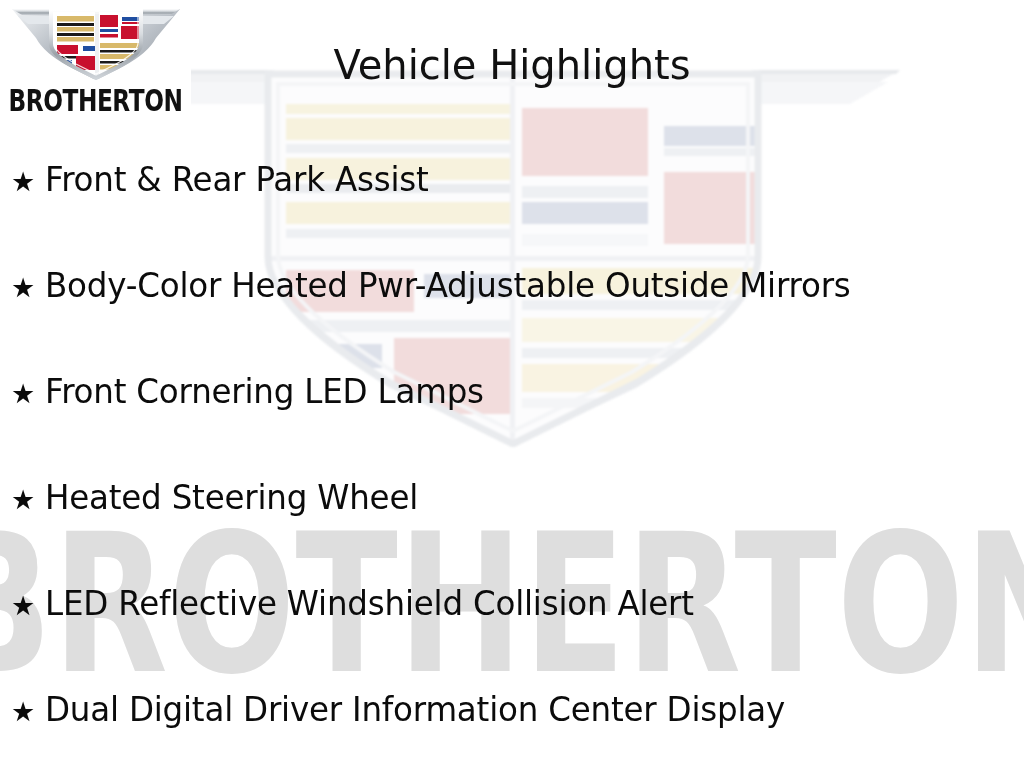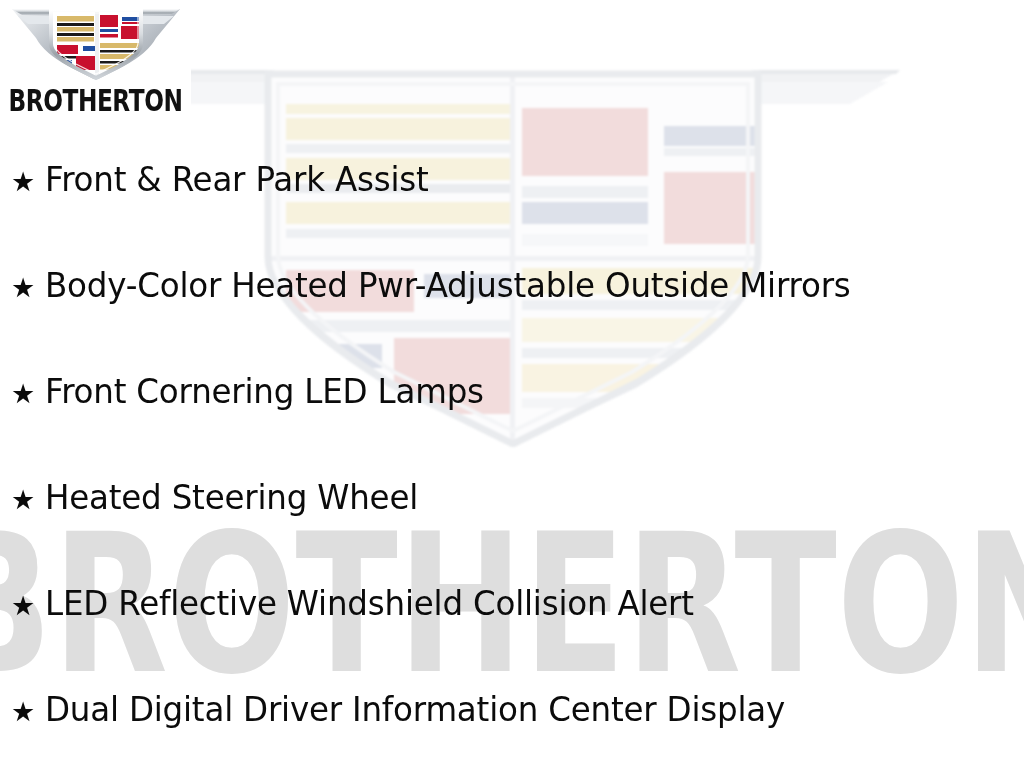"Vehicle Highlights" div { html: none -> <div>Vehicle Highlights</div> }
